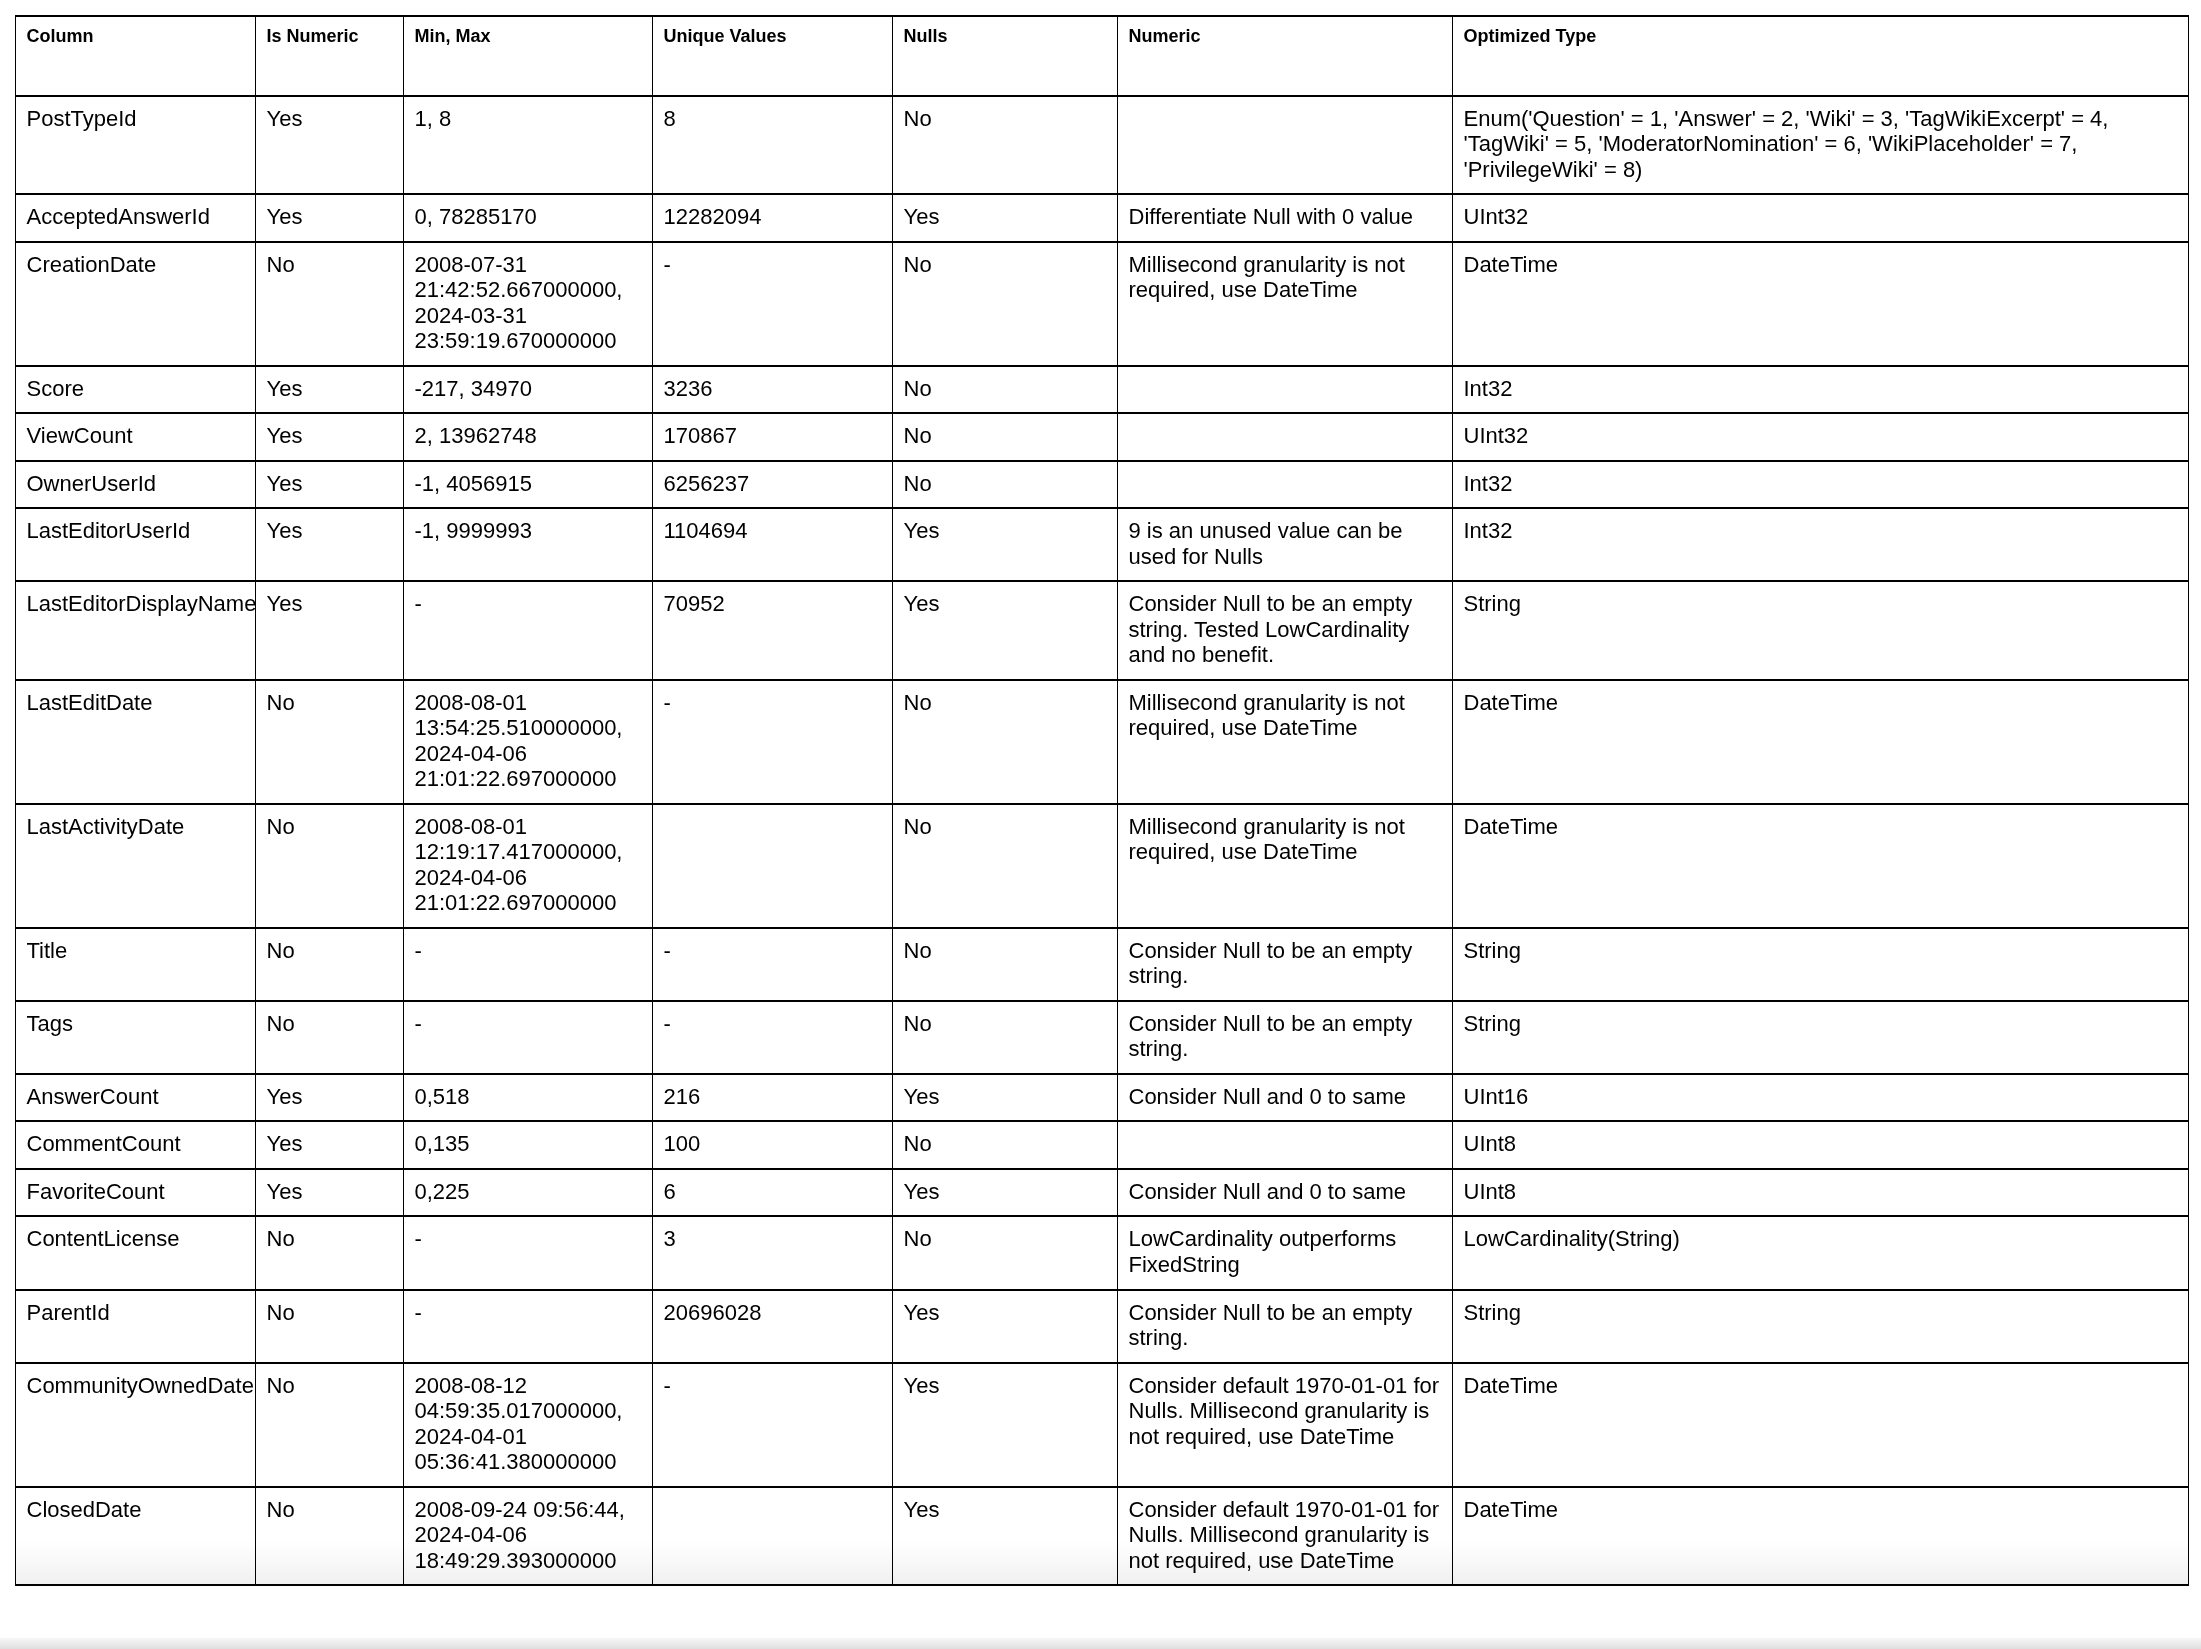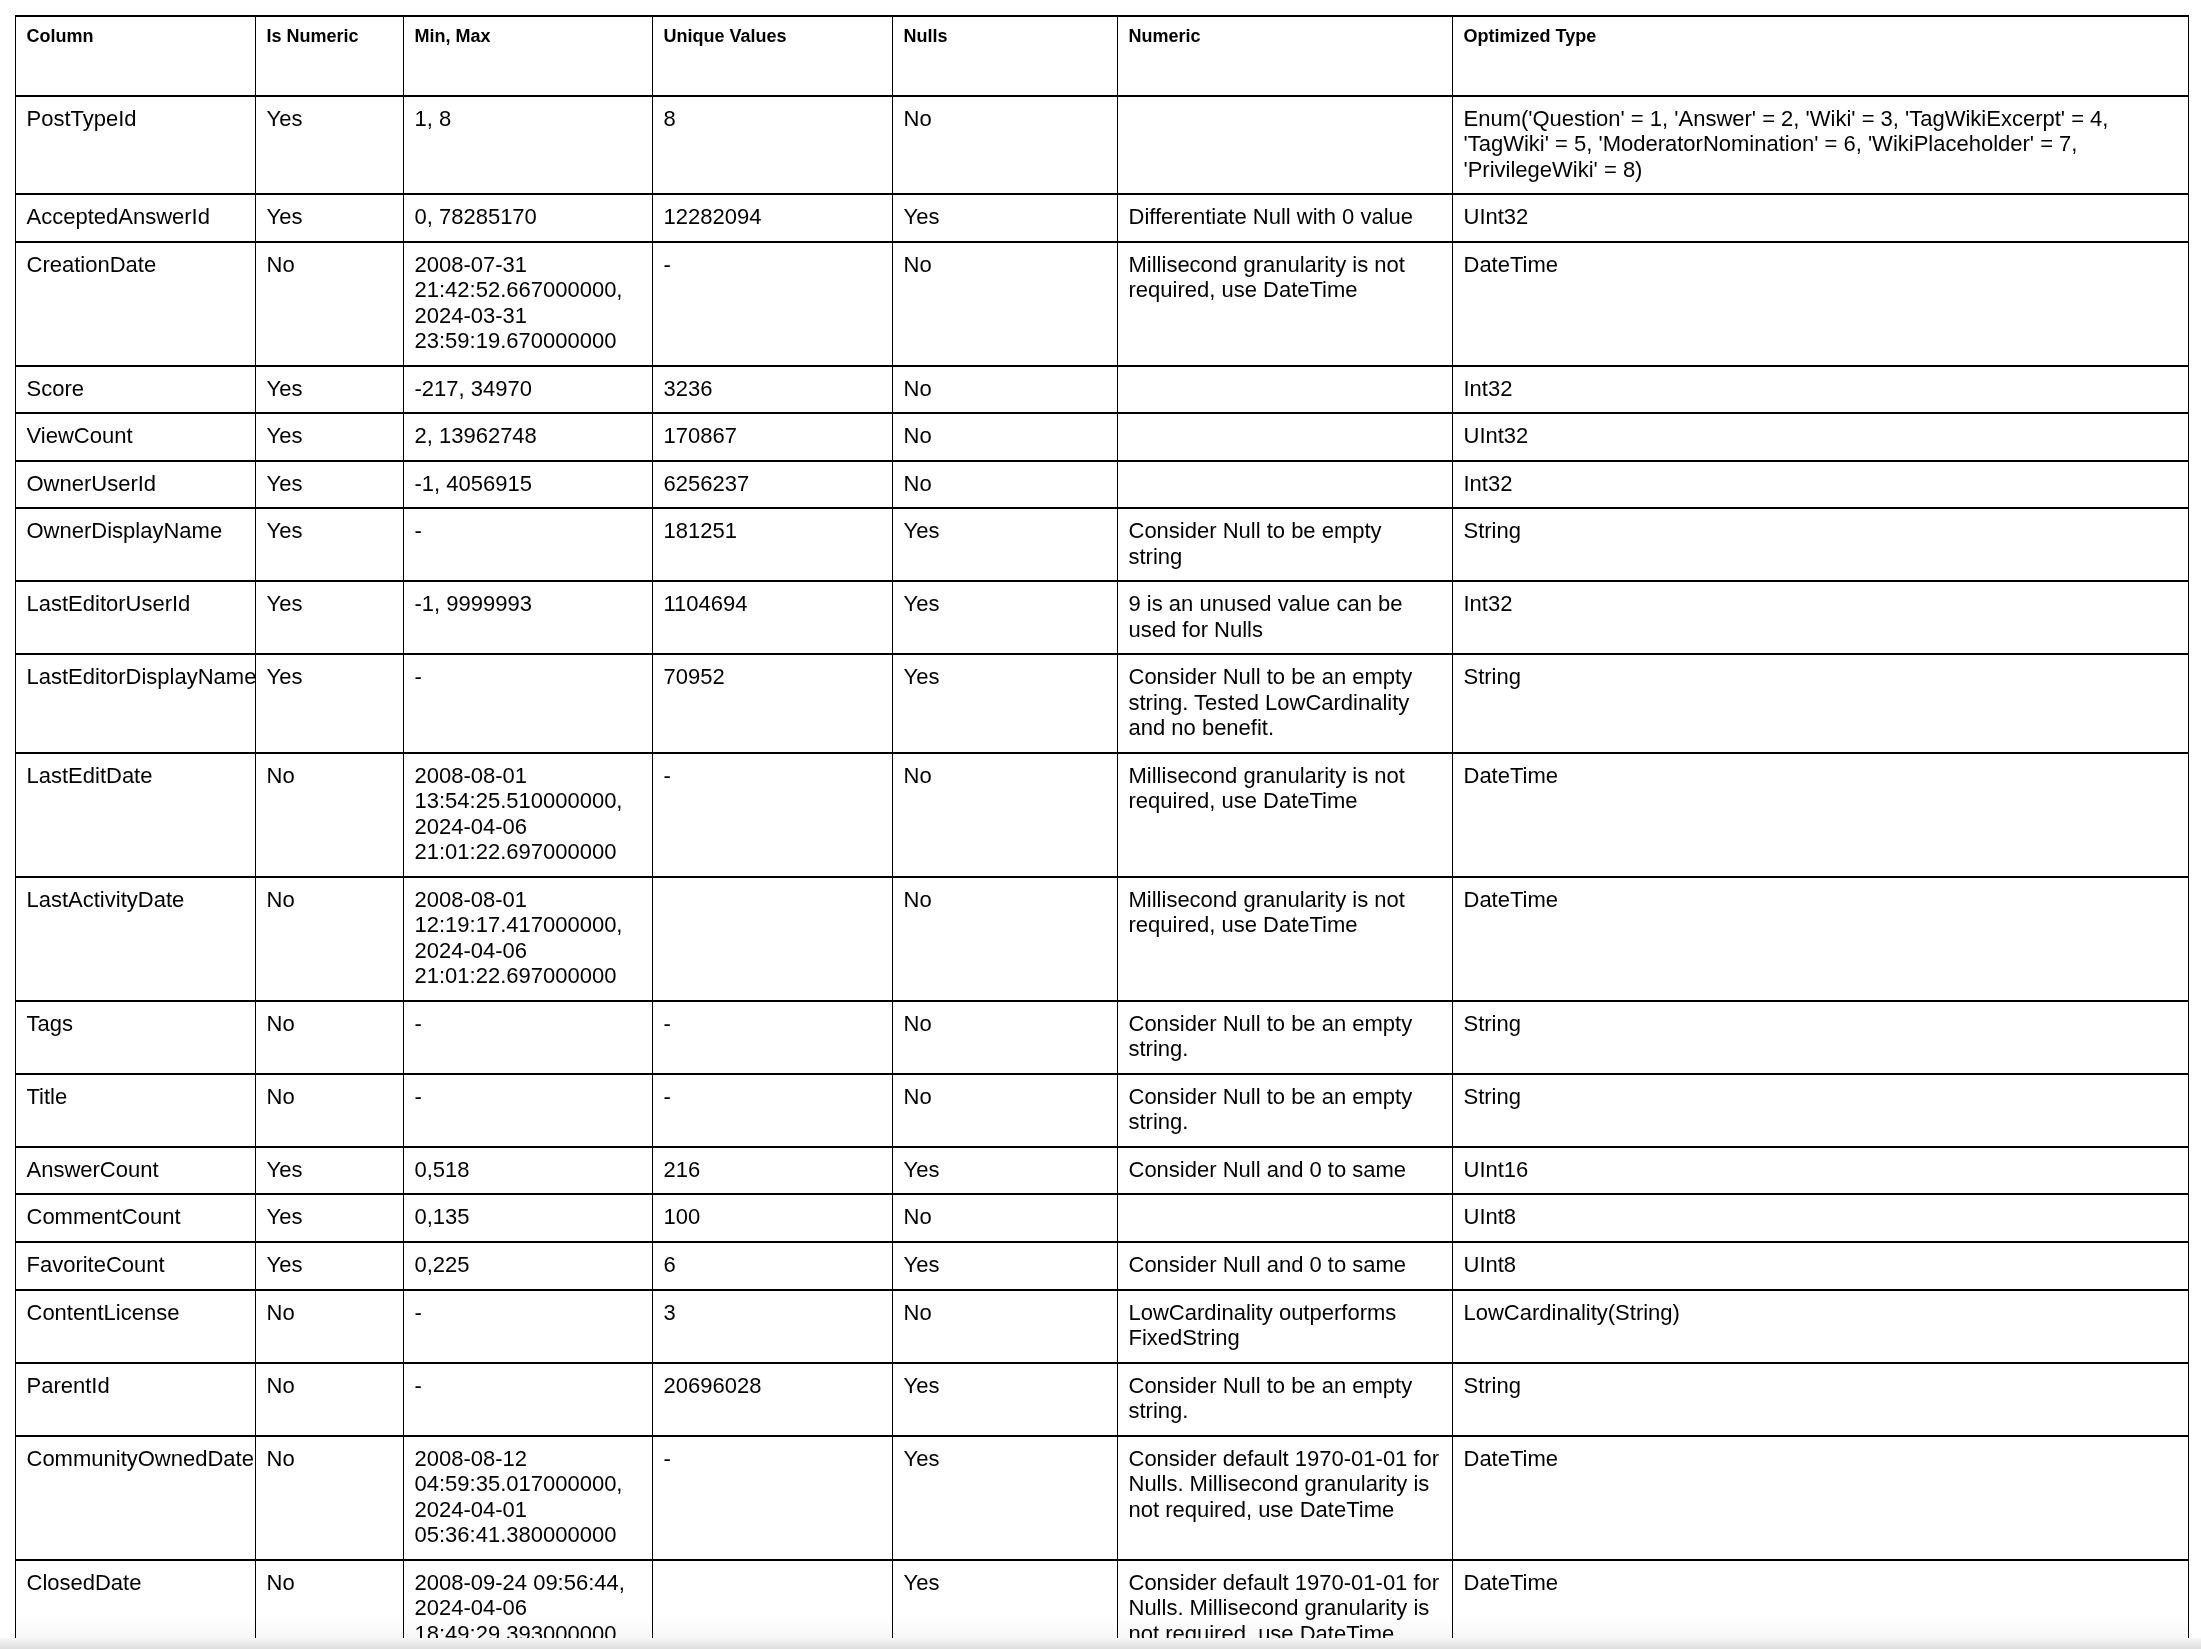"OwnerDisplayName" tr { html: <tr> <td>OwnerDisplayName</td> <td>Yes</td> <td>-</td> <td>181251</td> <td>Yes</td> <td>Consider Null to be empty string</td> <td>String</td> </tr> -> none }
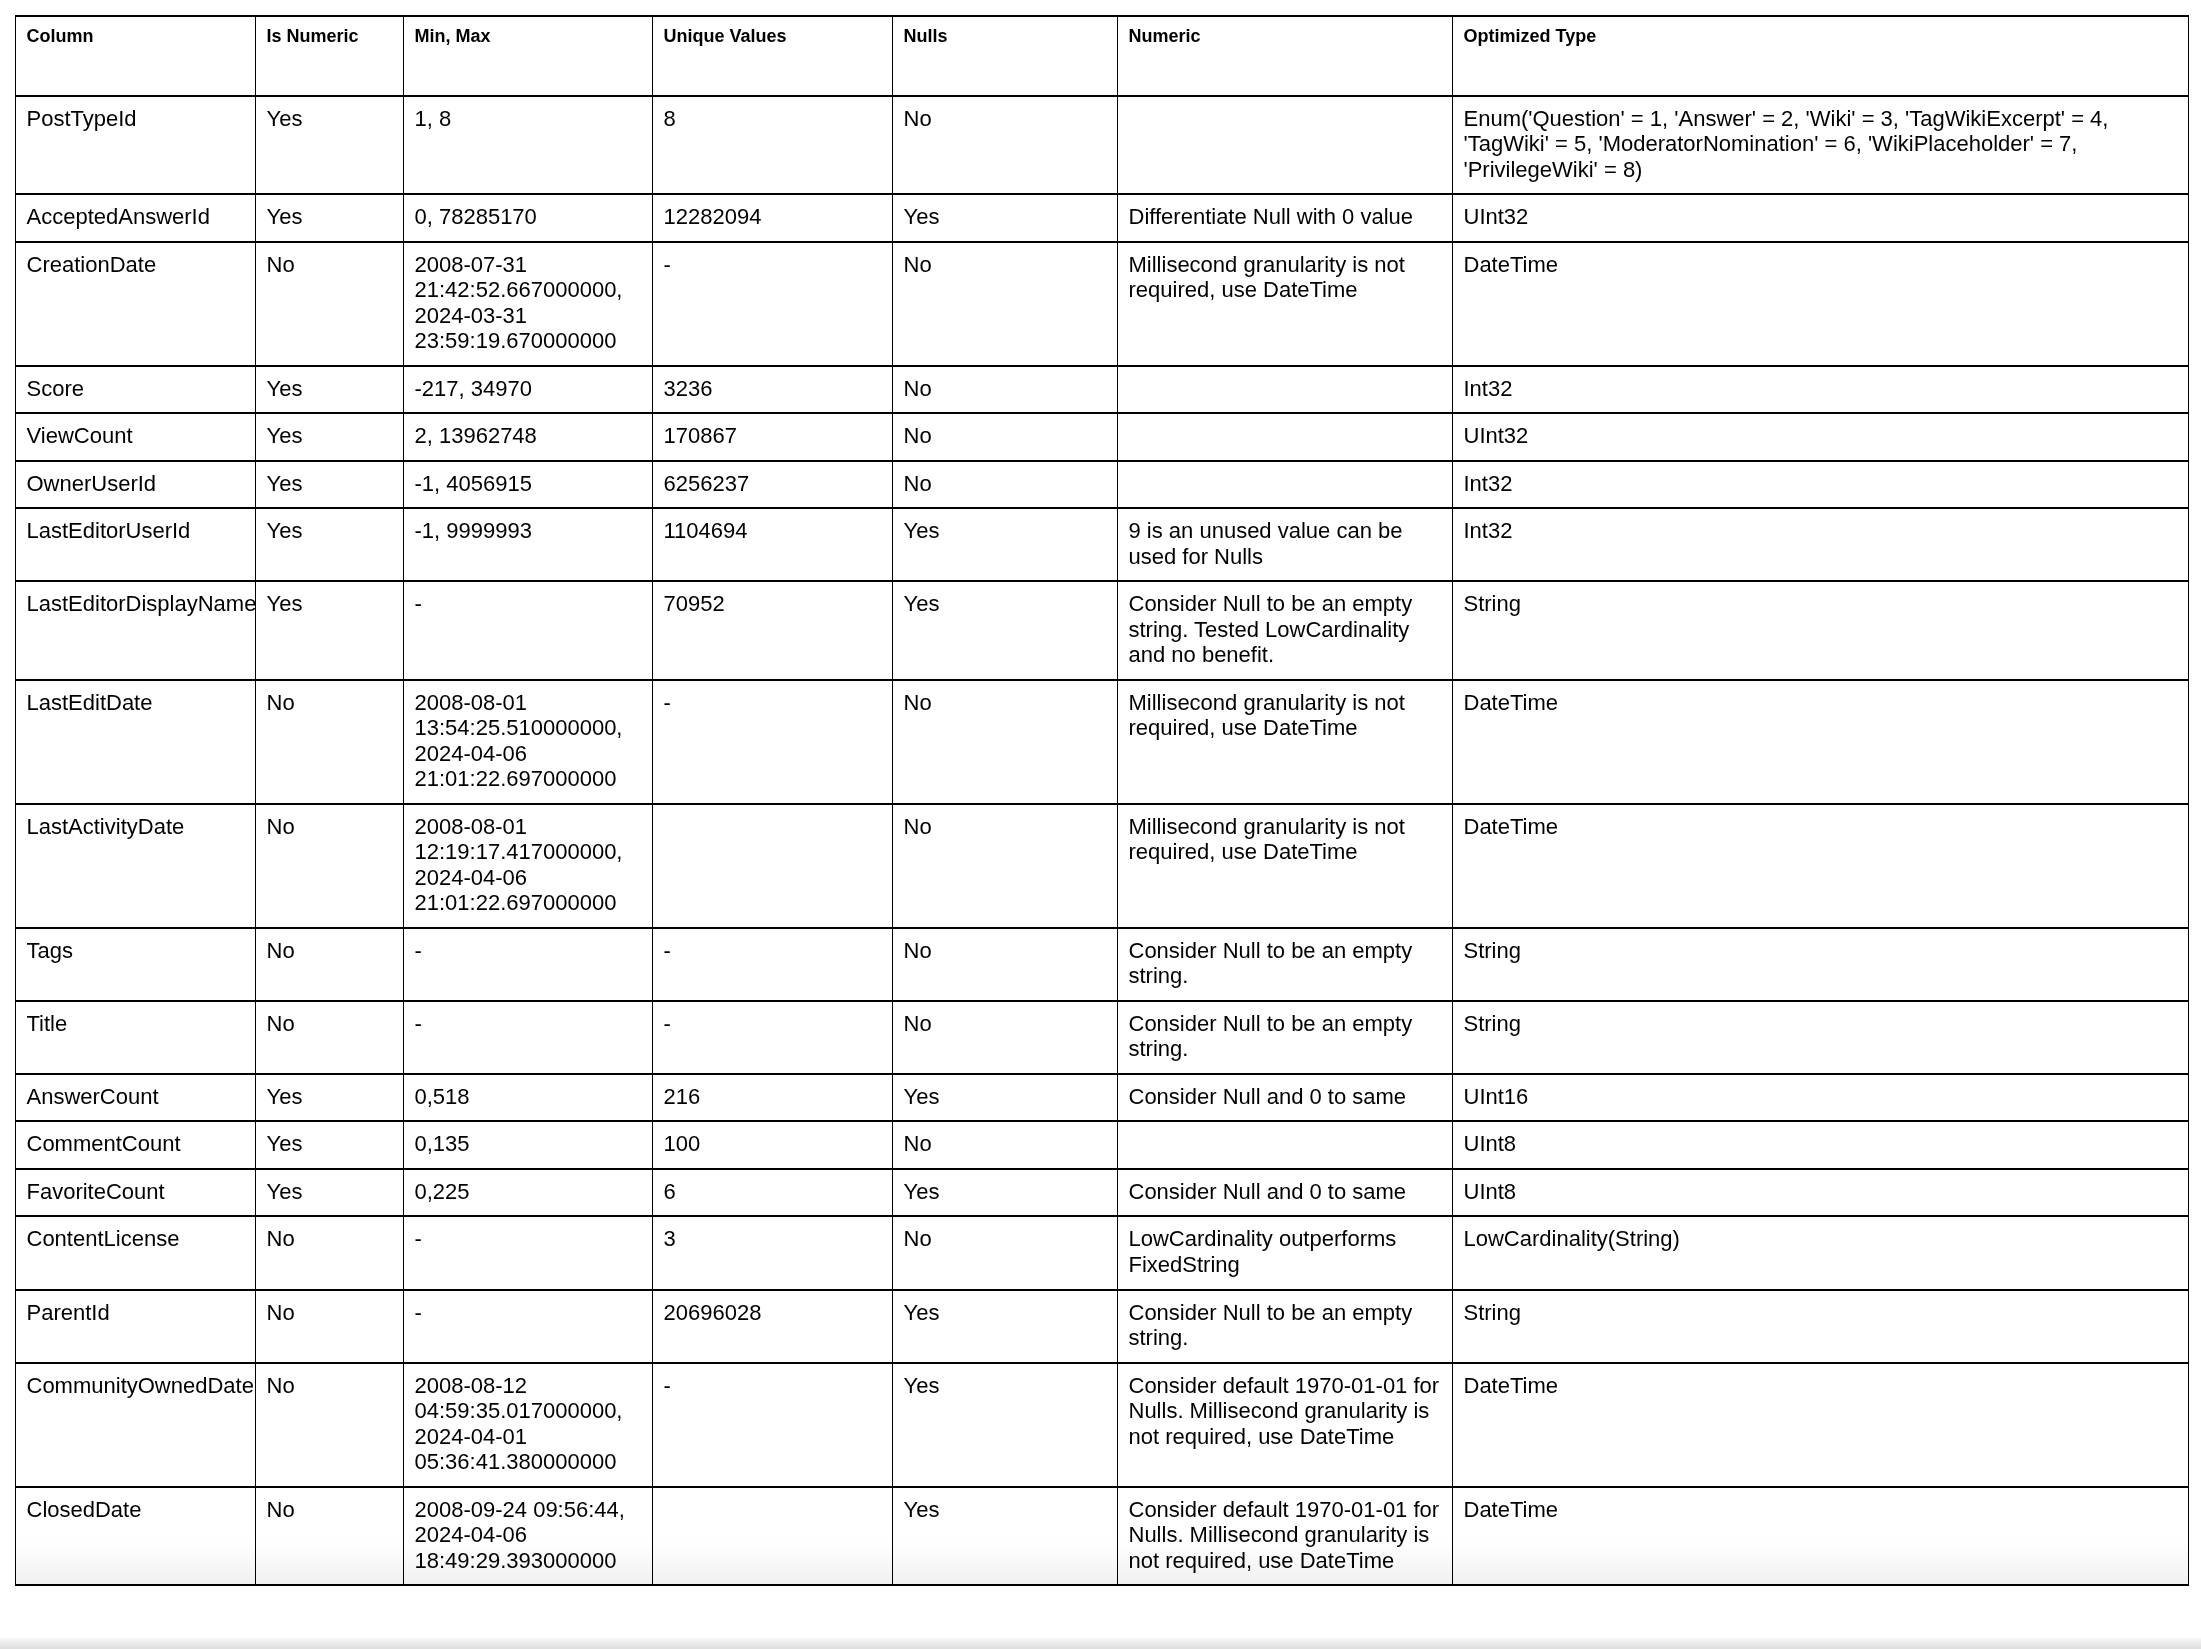"Tags" tr { order: before "Title" -> after "Title" }
